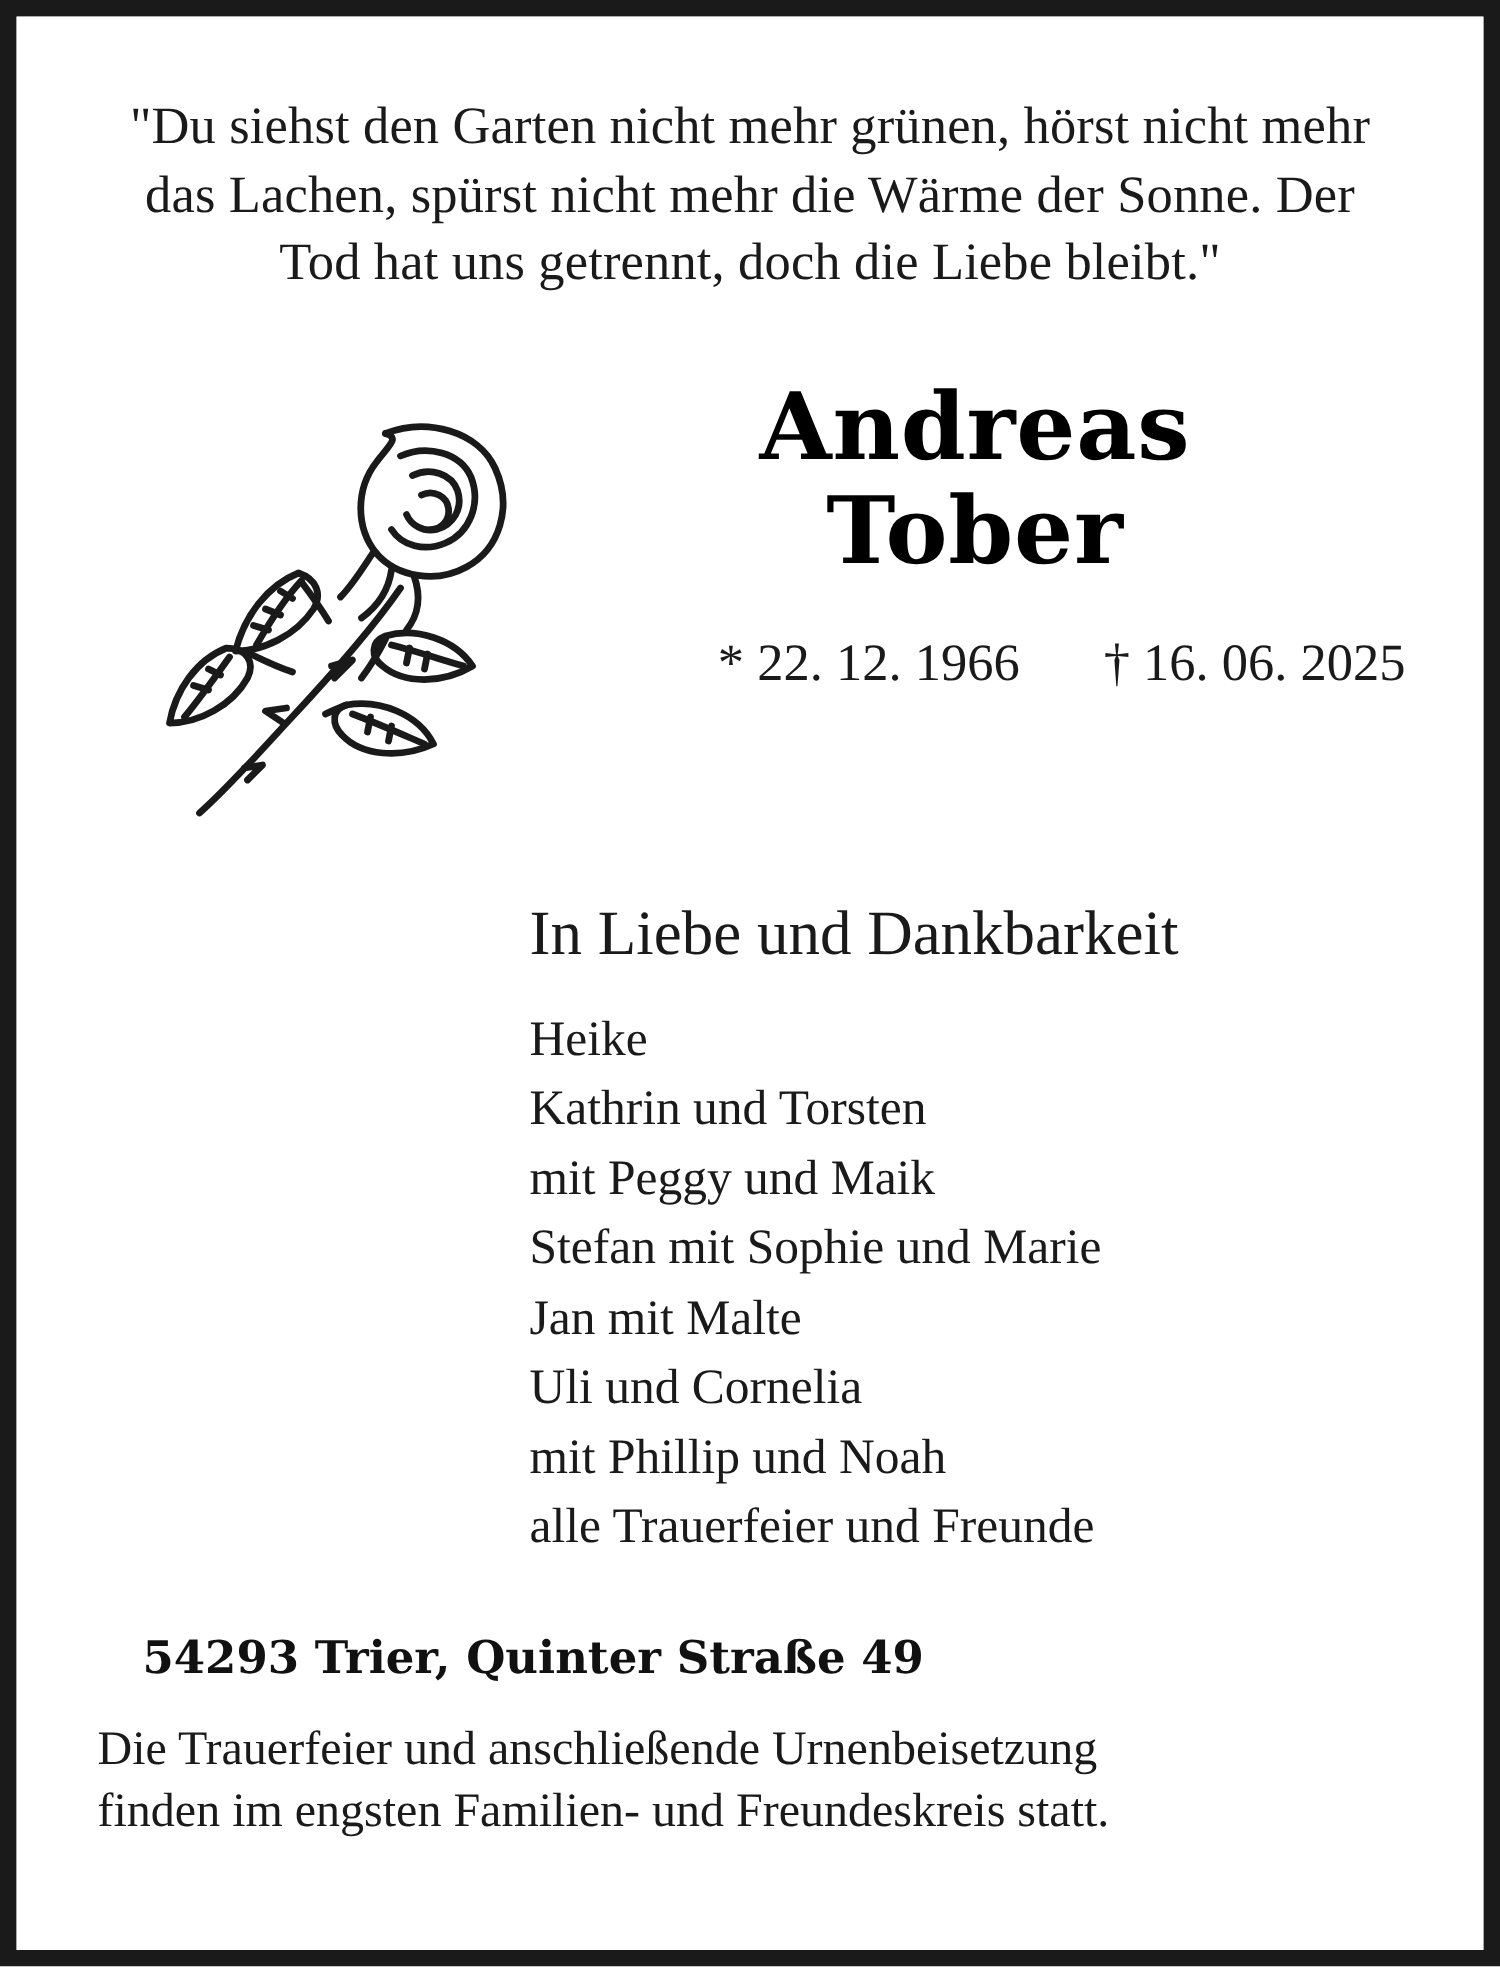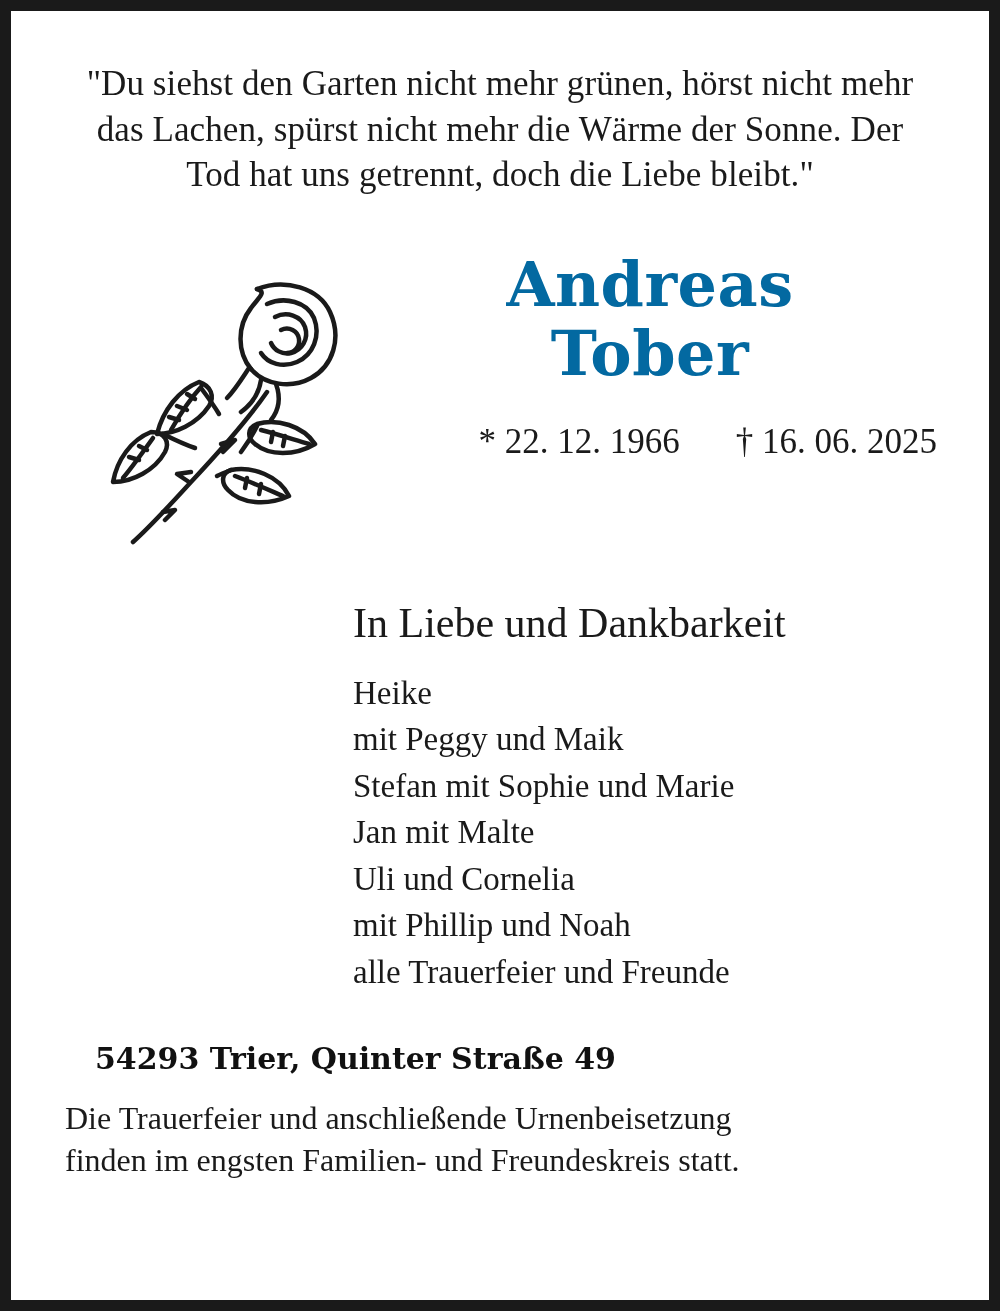"Andreas" .deceased-name { color: #0369a1 -> #000000 }
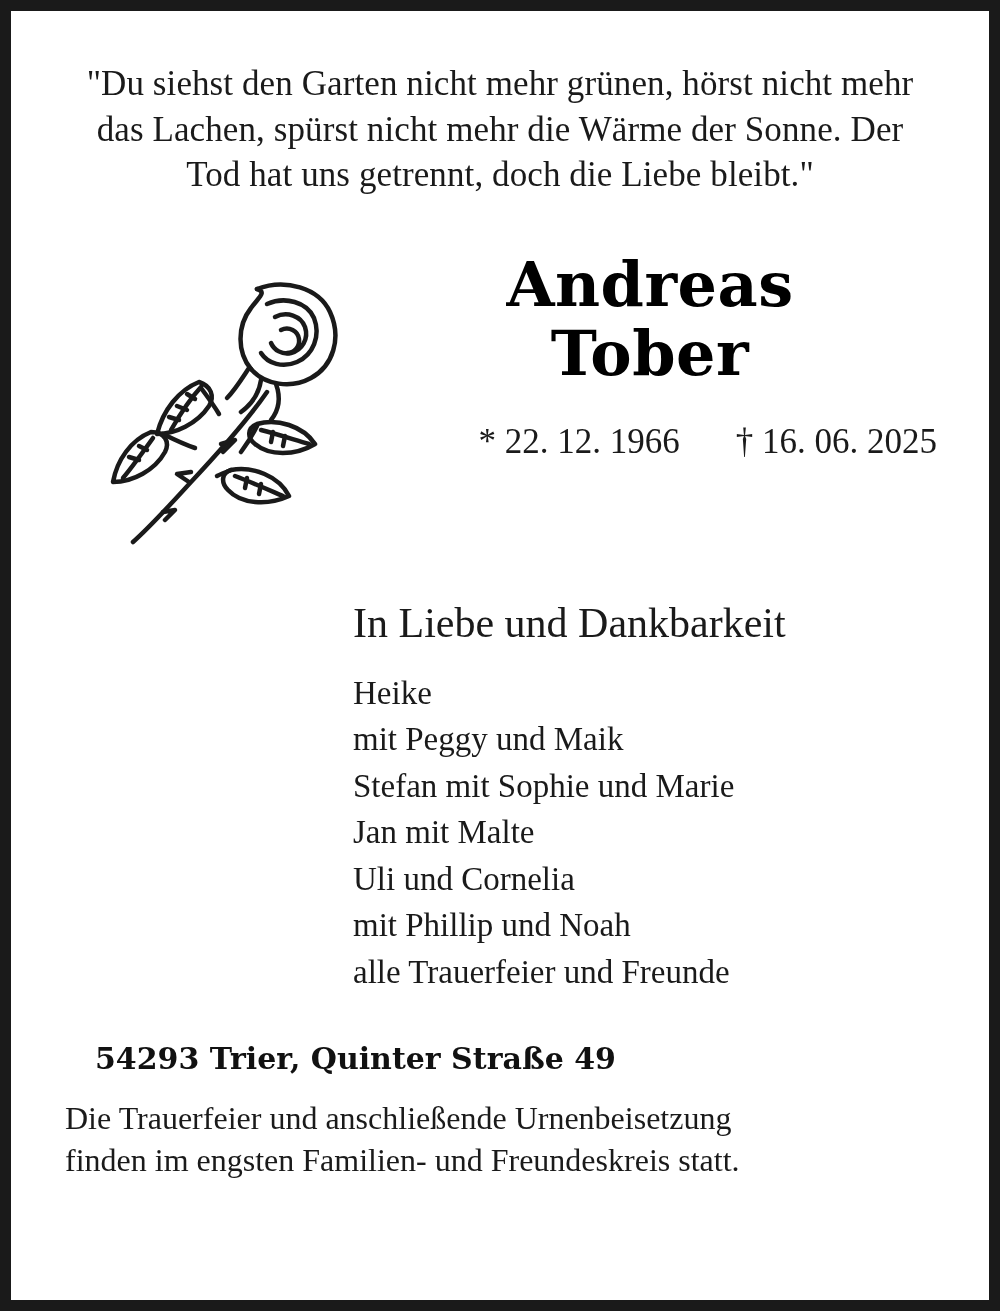"Kathrin und Torsten" li { html: none -> <li>Kathrin und Torsten</li> }
